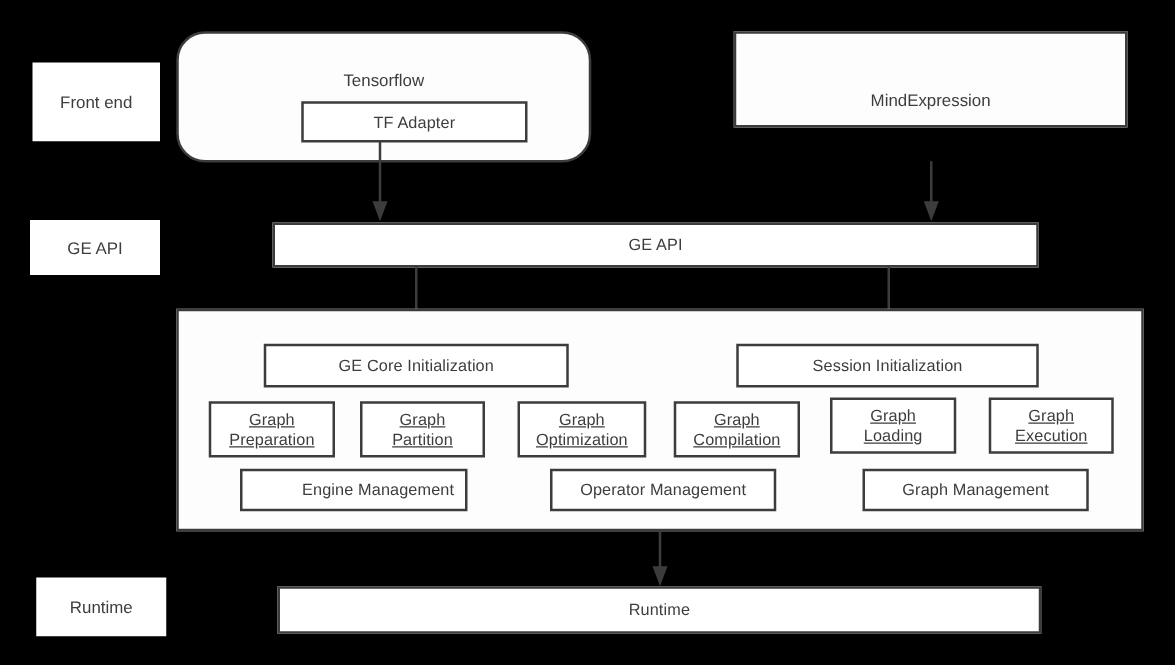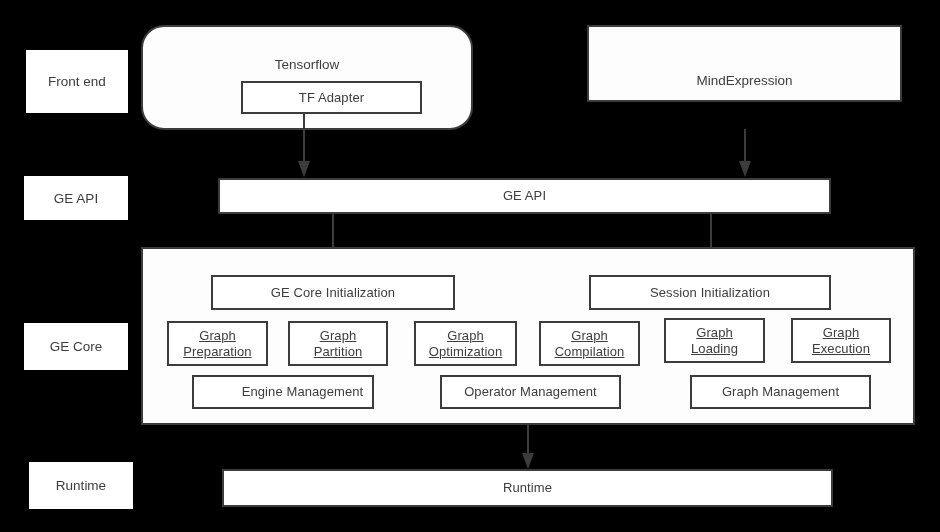"GE Core" div.plate { html: <div> <span>GE Core</span> </div> -> none }
